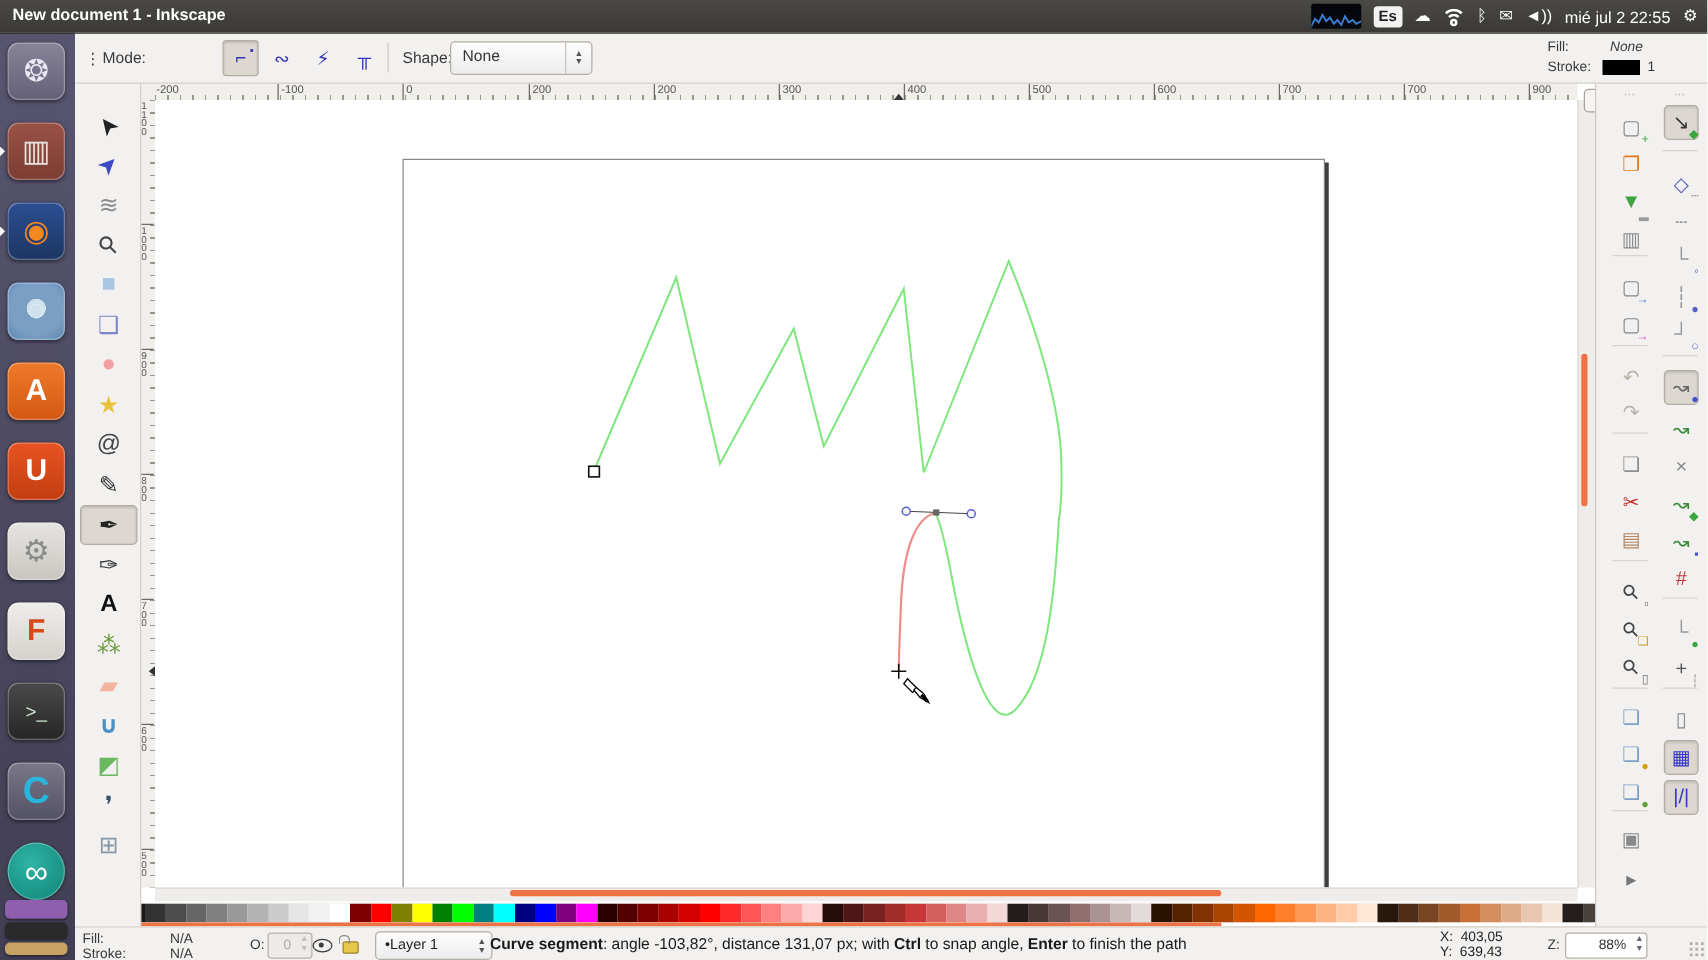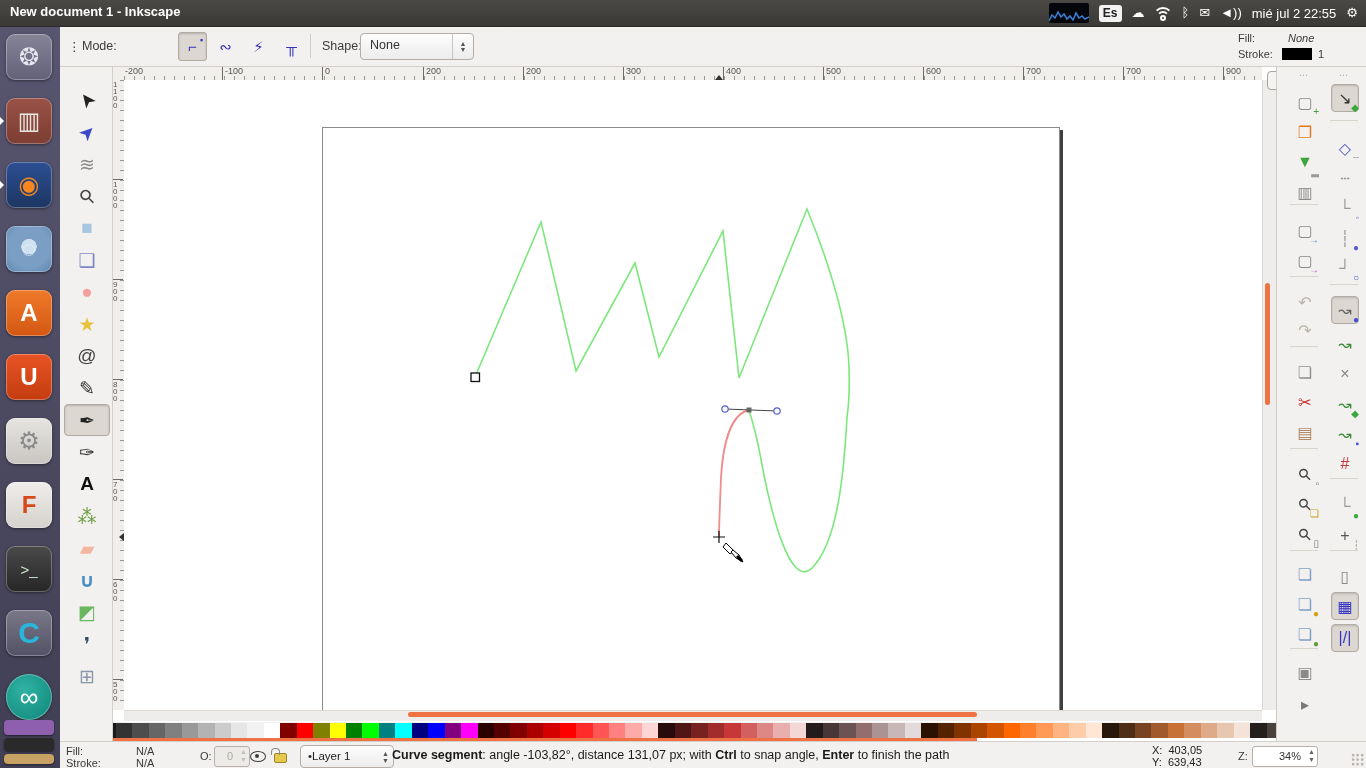"34%" span.v { text: 34% -> 88% }
